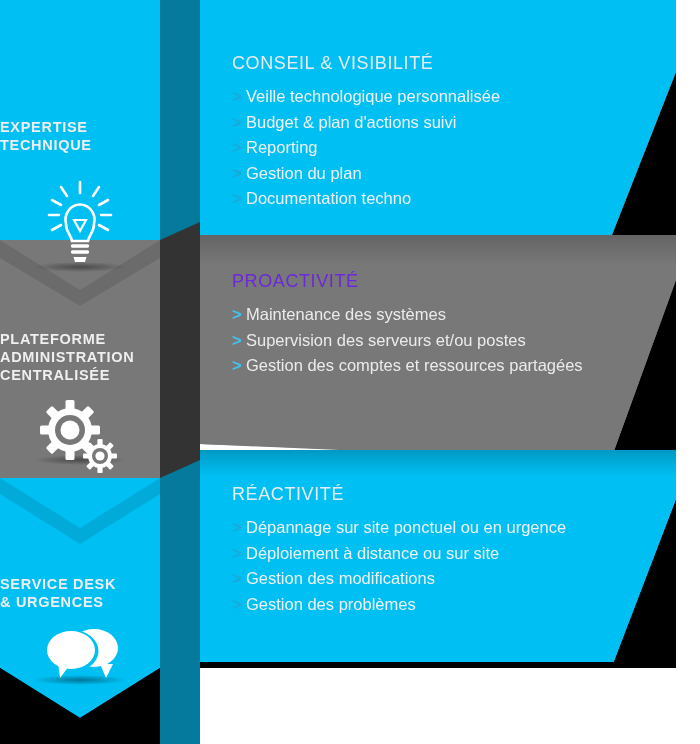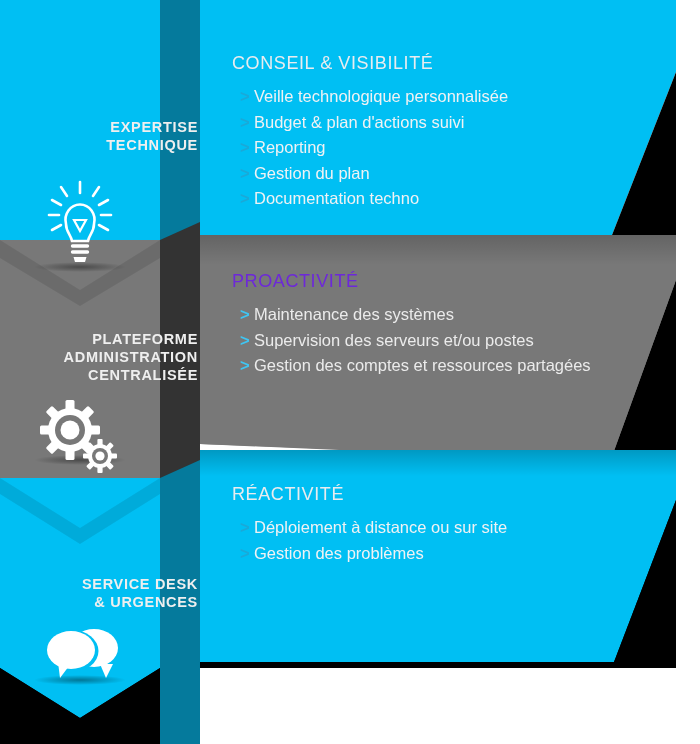"> Veille technologique personnalisée" .panel-list { margin: 8px -> 0 }
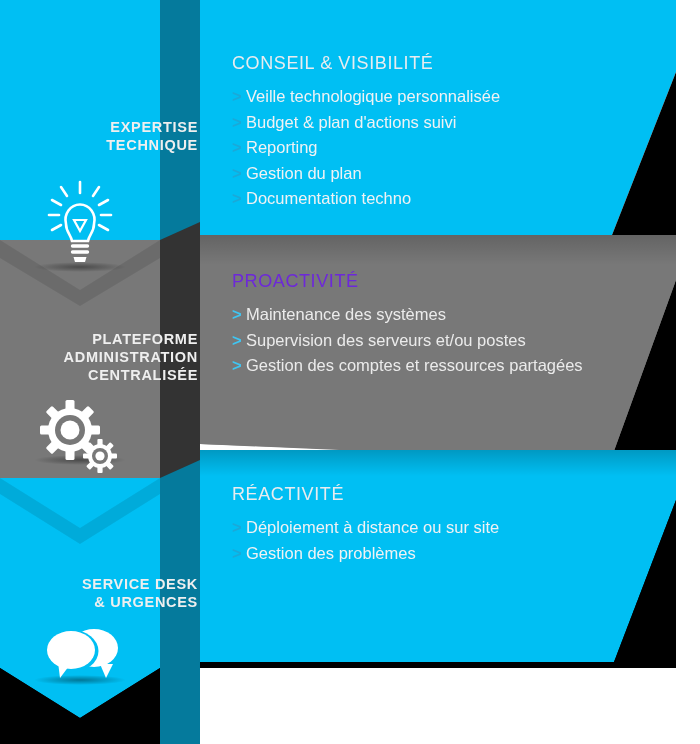"EXPERTISE" .side-block { padding-left: 38px -> none; text-align: right -> left }
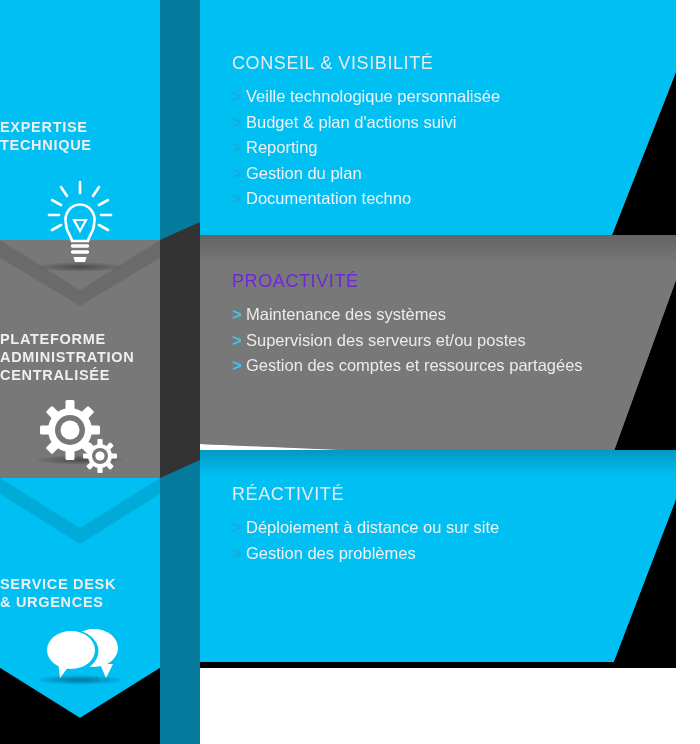"> Dépannage sur site ponctuel" li { html: none -> <li><span>&gt;</span><span>Dépannage sur site ponctuel ou en urgence</span></li> }
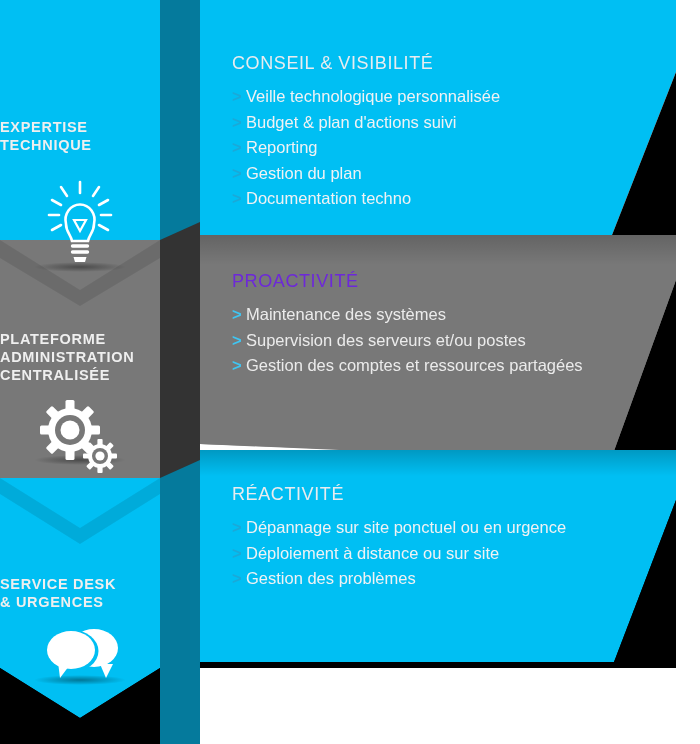"> Gestion des modifications" li { html: none -> <li><span>&gt;</span><span>Gestion des modifications</span></li> }
